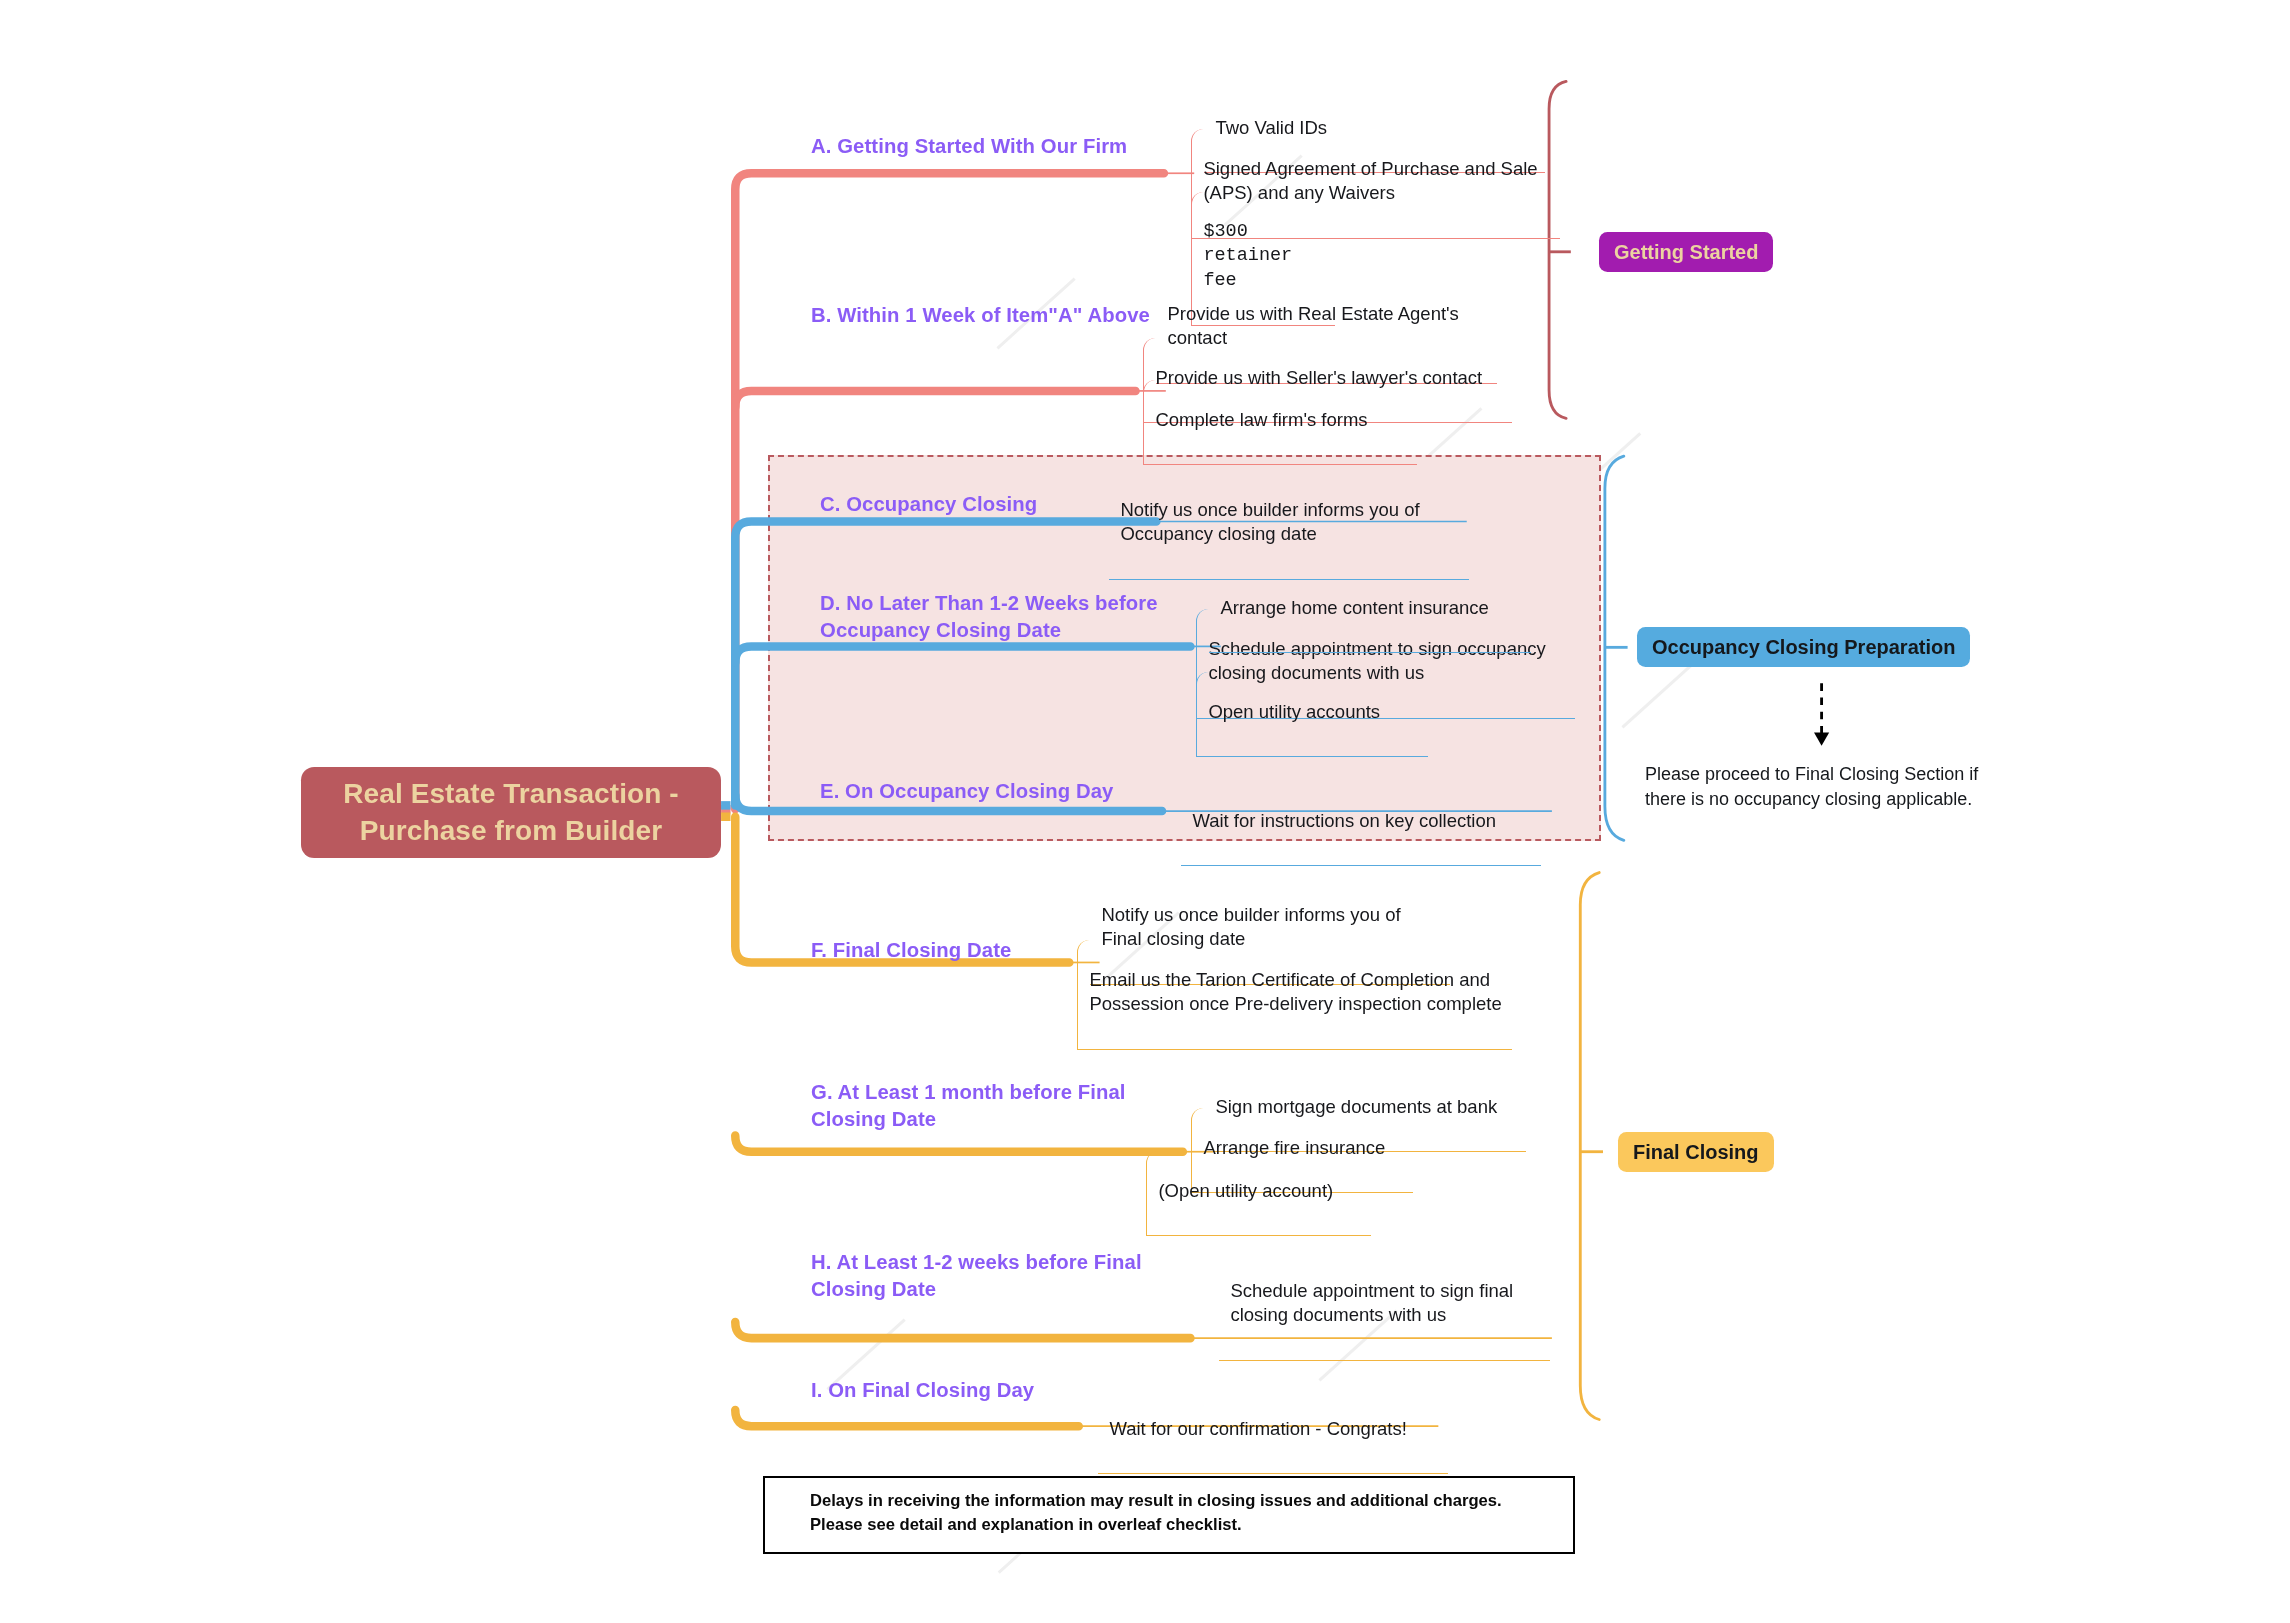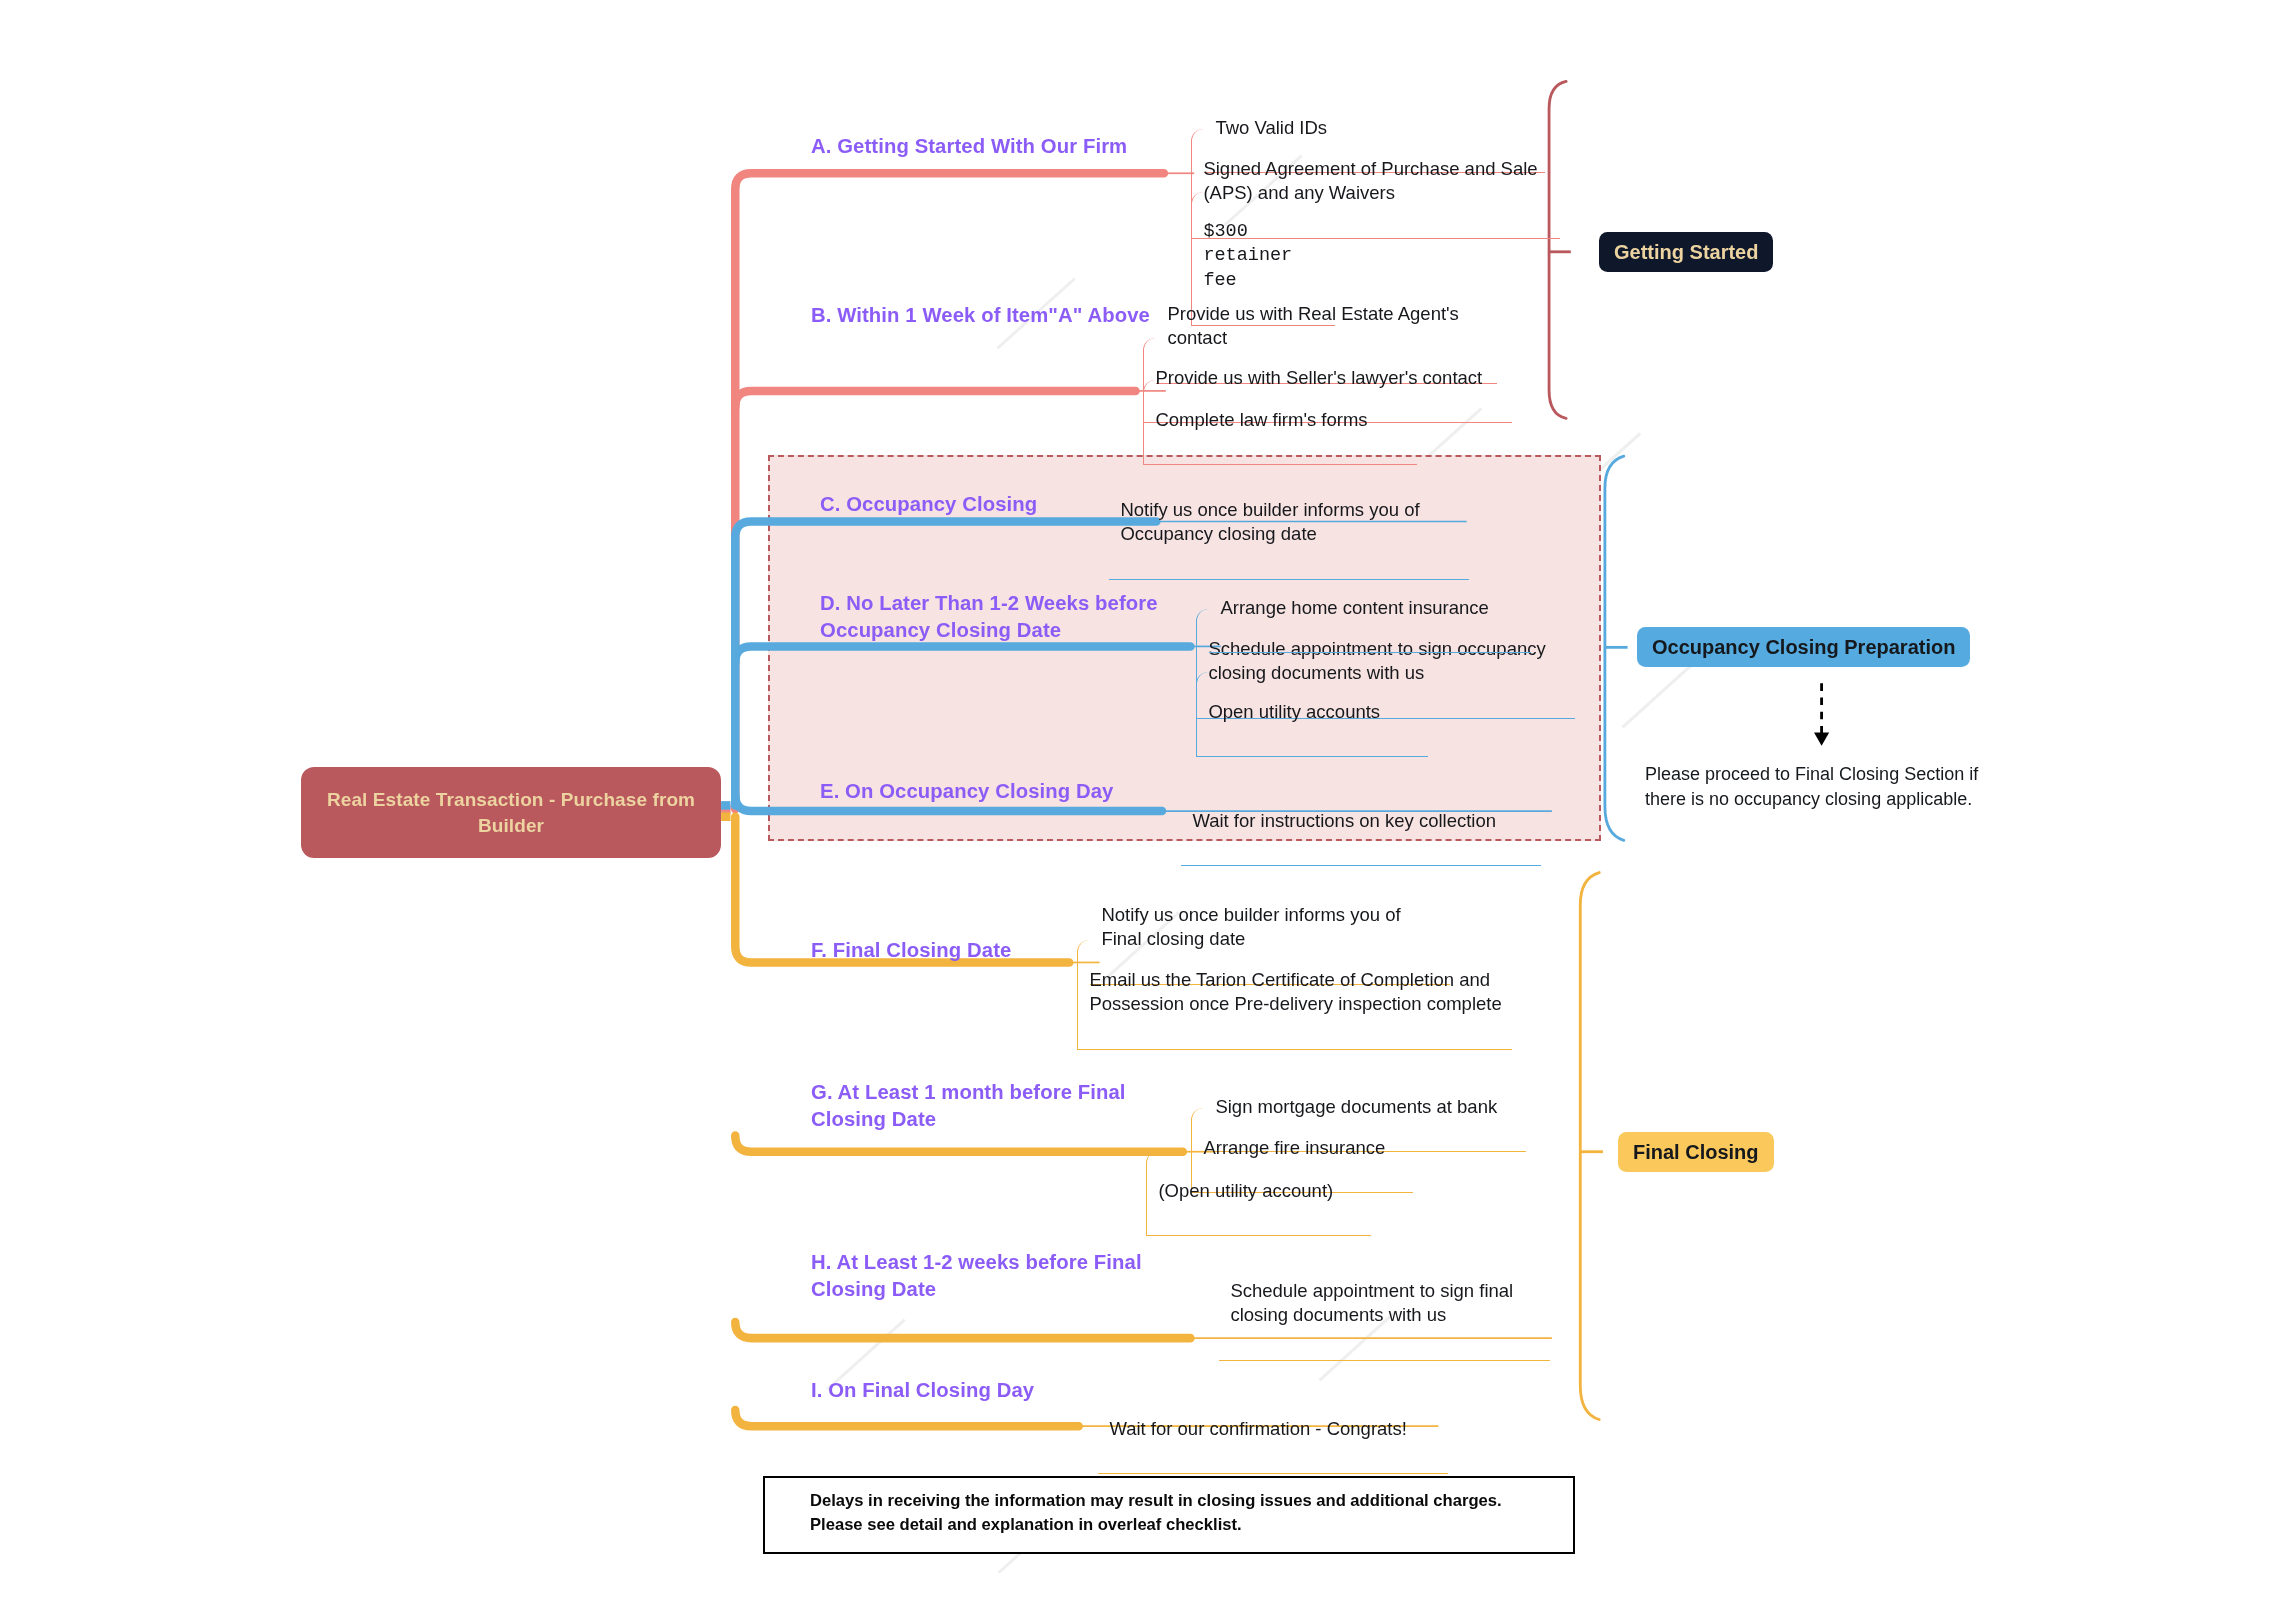"Getting Started" .badge.getting { background: #0f172a -> #a21caf }
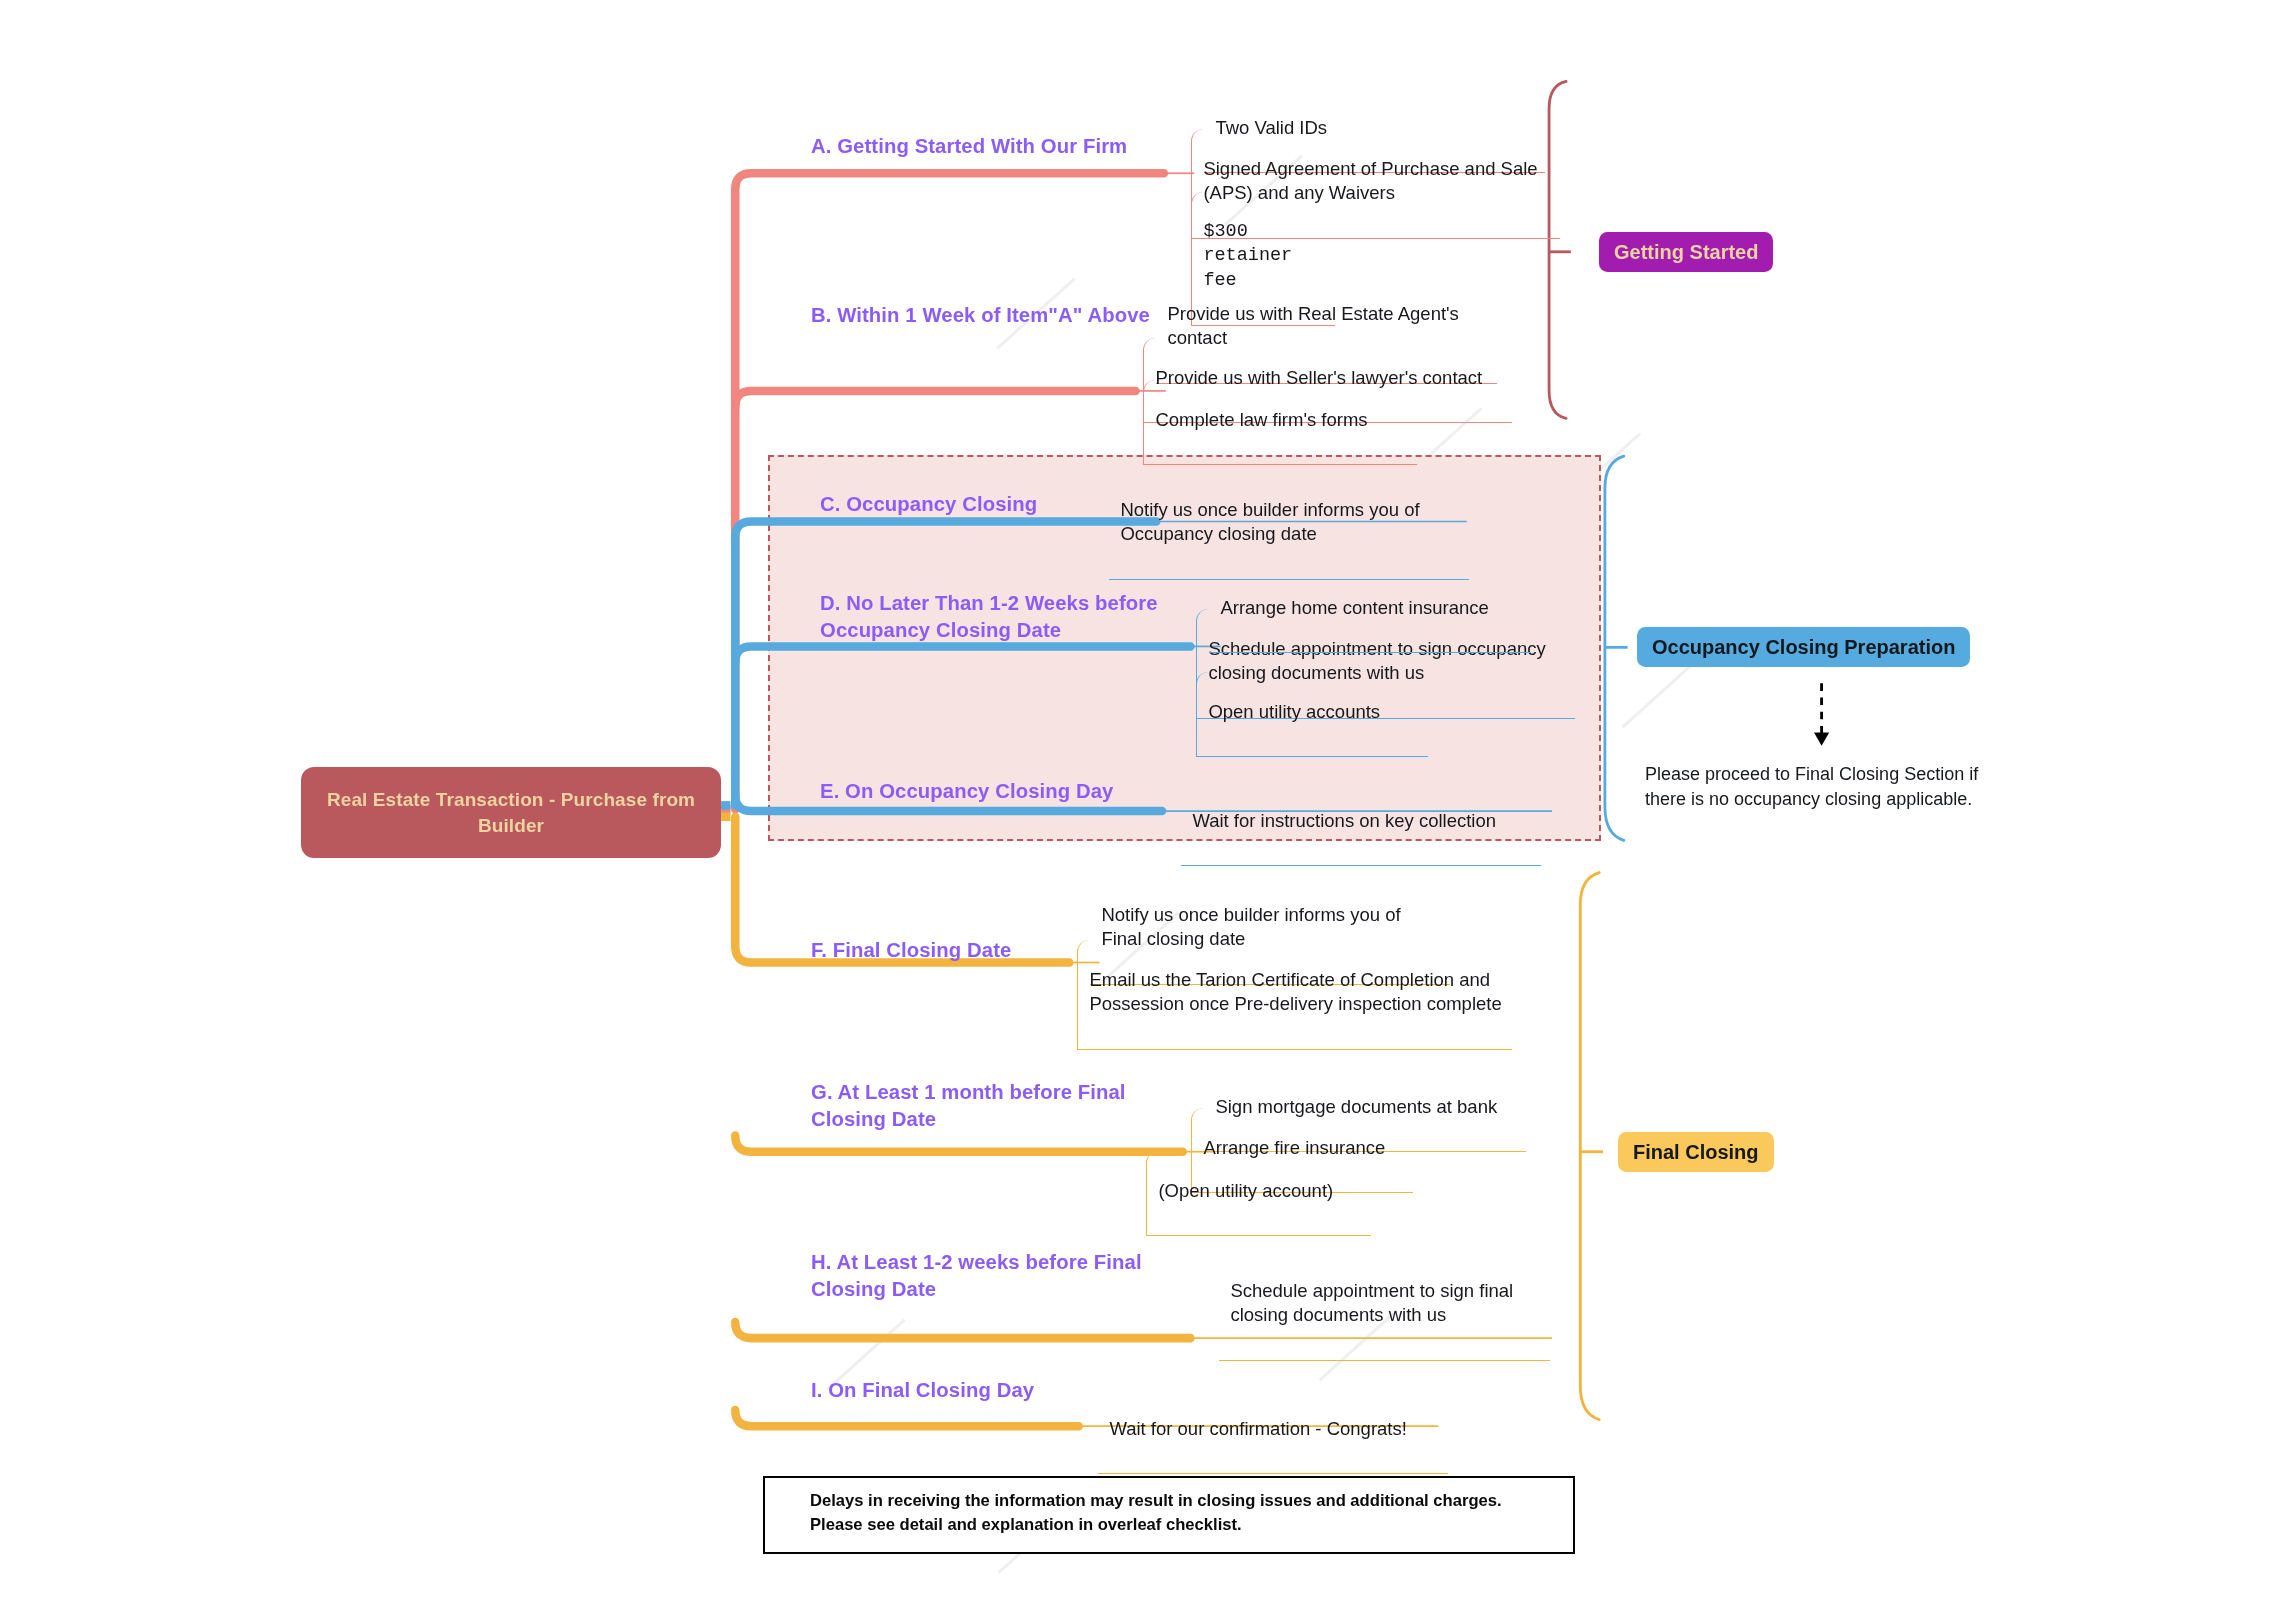"Real Estate Transaction - Purchase" .root-node { font-size: 19px -> 28px }
